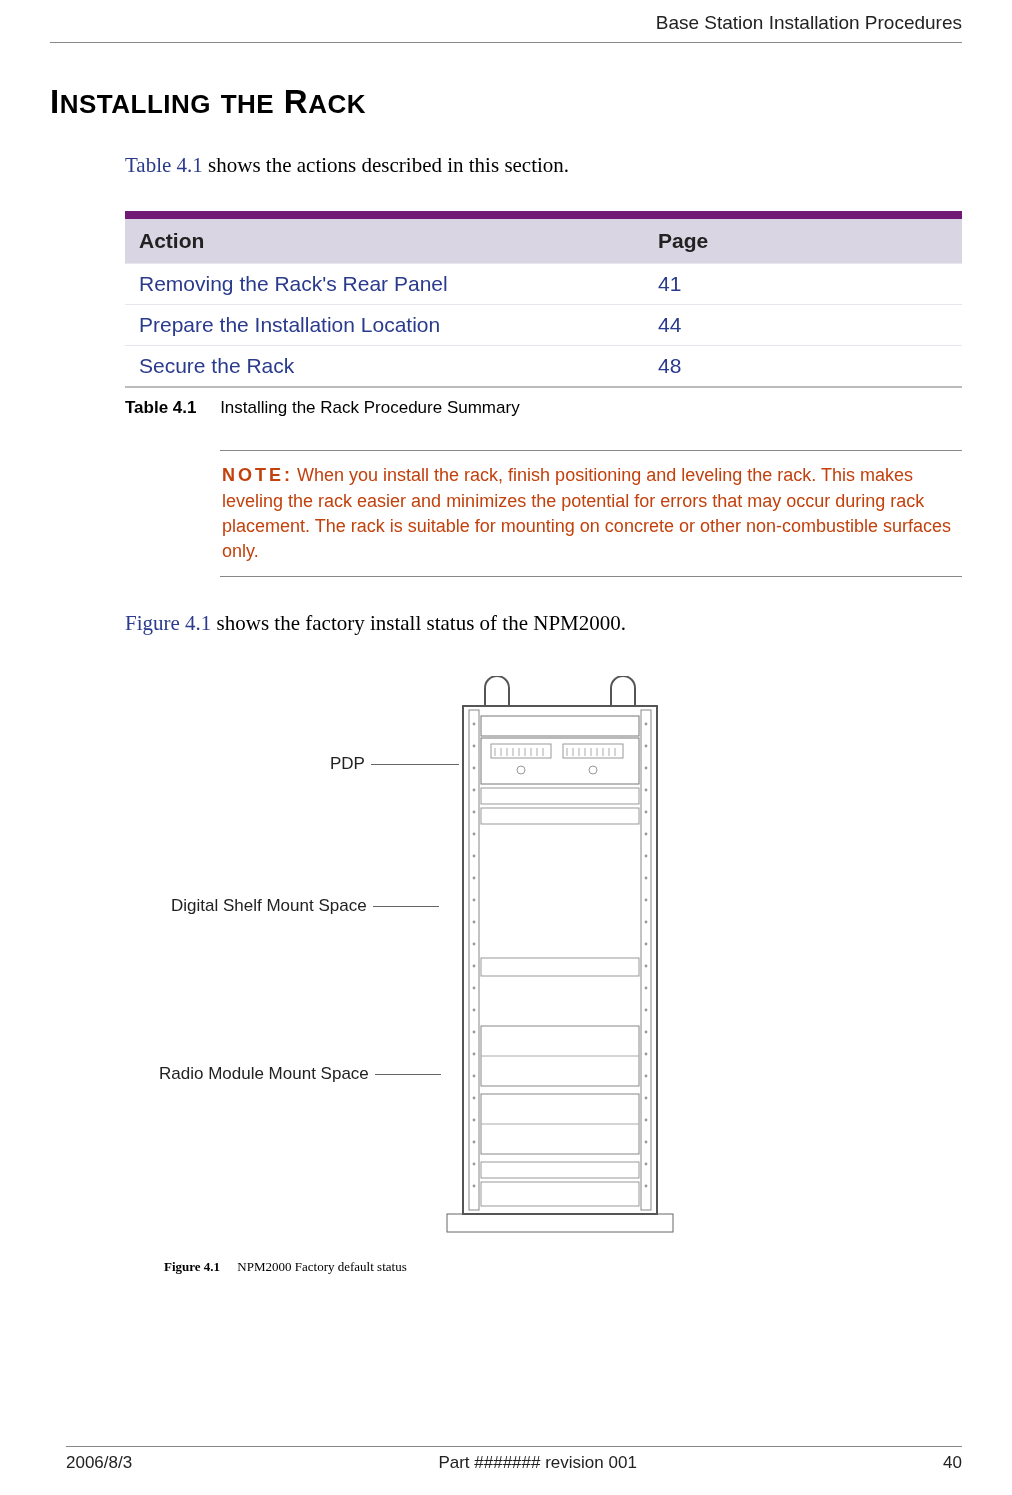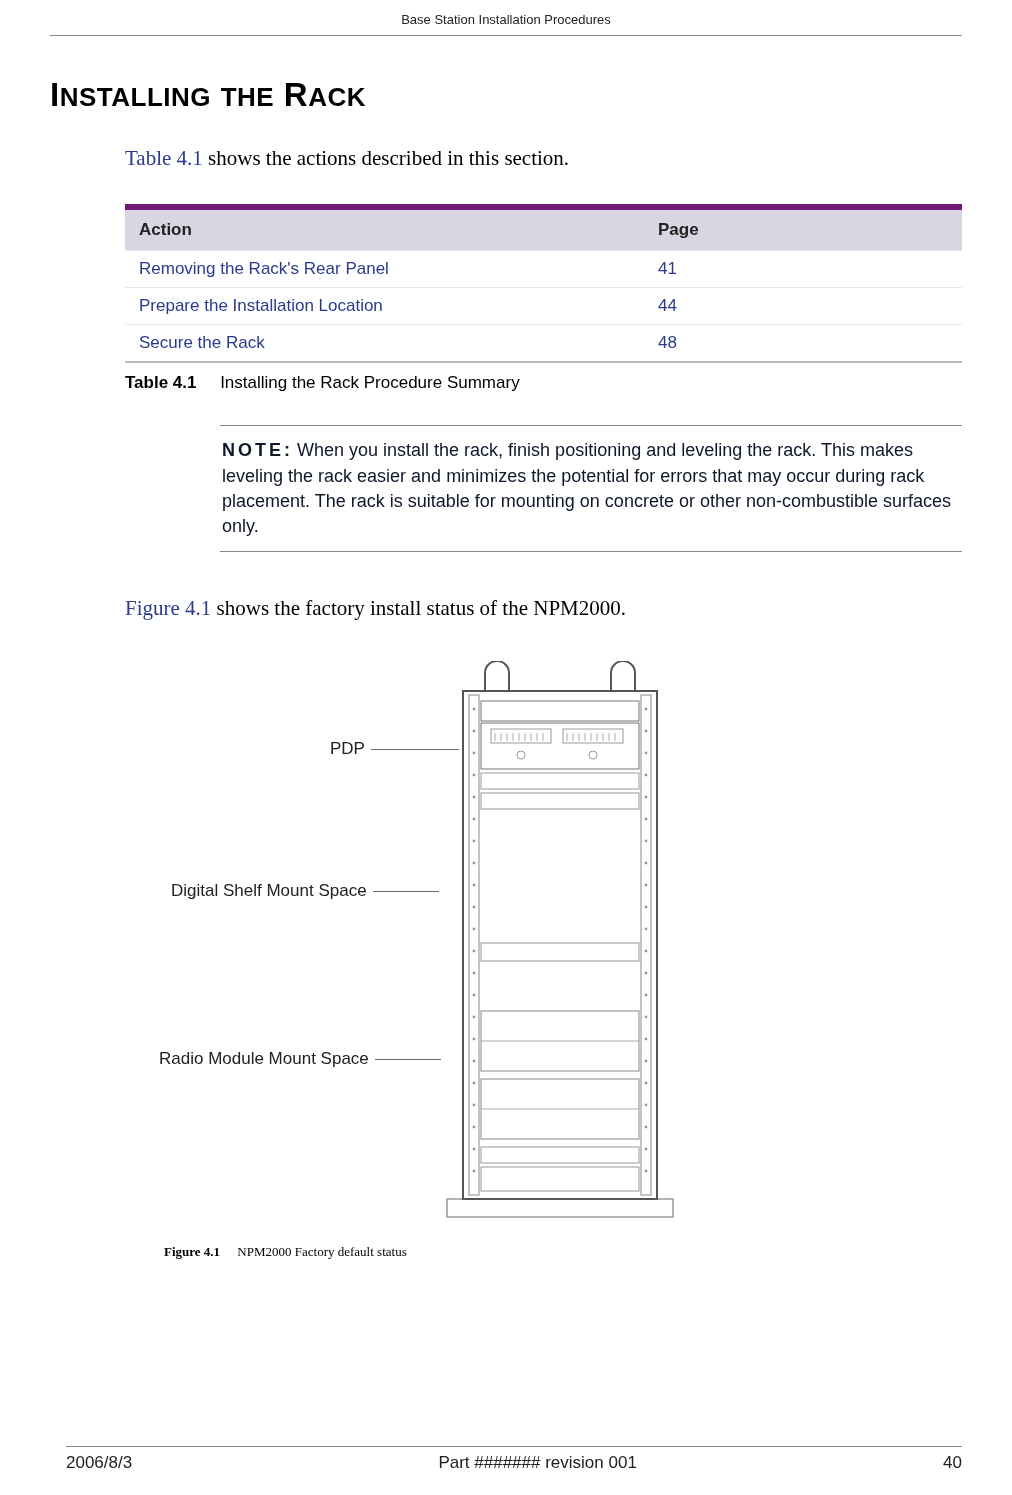"Base Station Installation Procedures" .header-title { font-size: 13px -> 19px; text-align: center -> right }
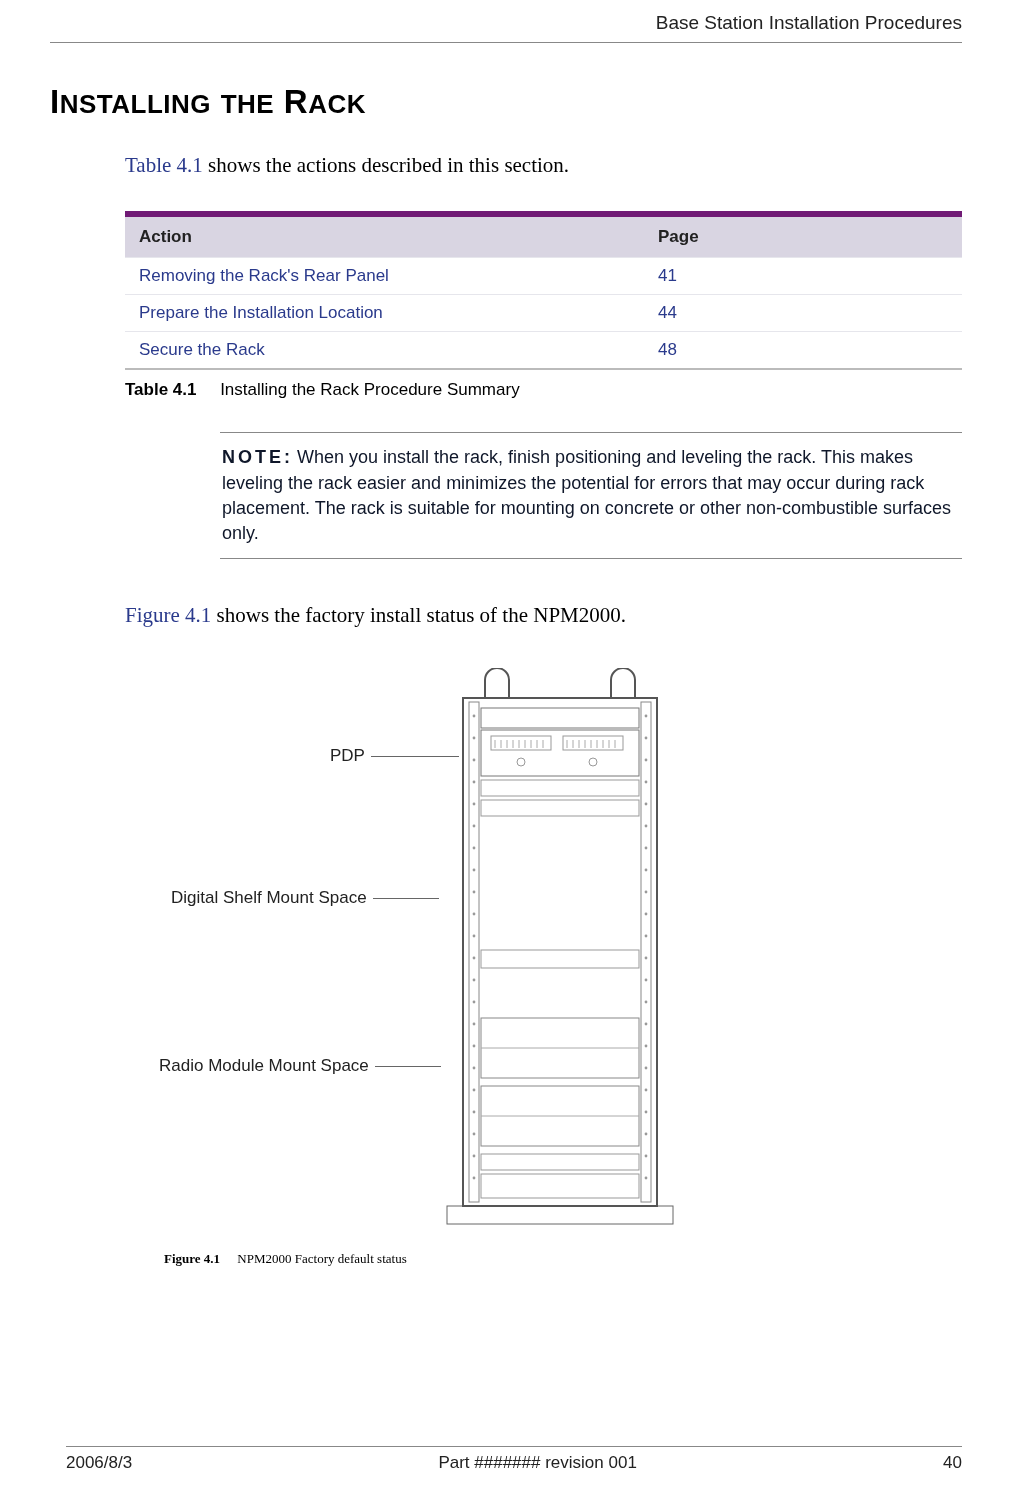"Action" .proc-table { border-top: 6px solid #701a75 -> 8px solid #701a75; font-size: 17px -> 21px }
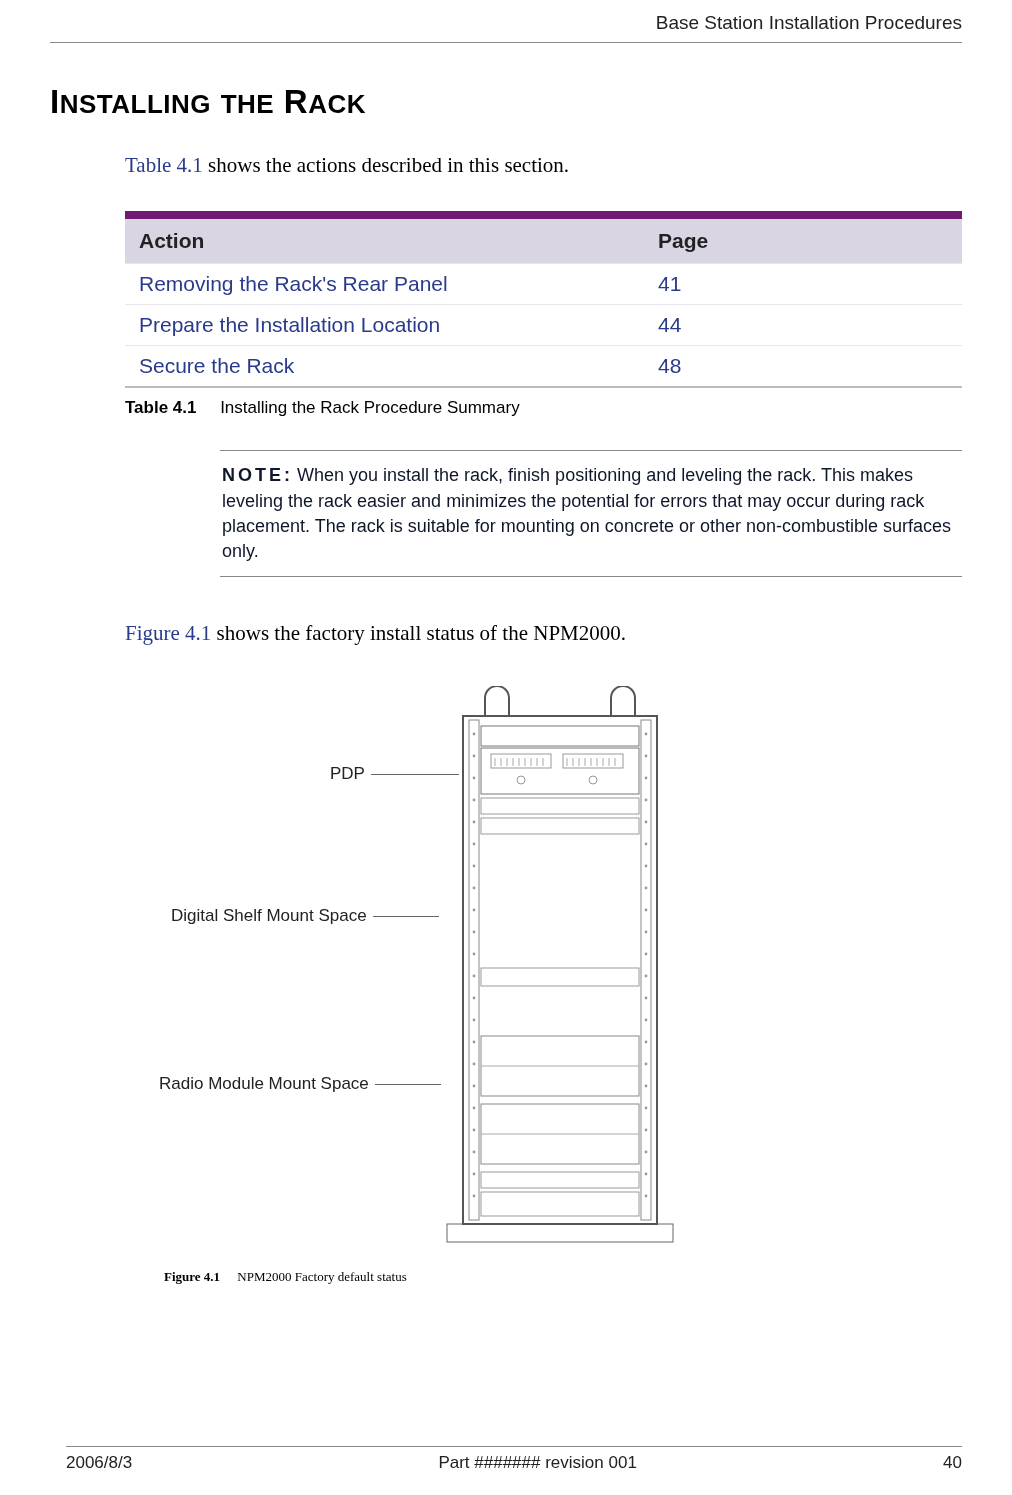"NOTE: When you install the" .note-box { color: #0f172a -> #c2410c; margin-bottom: 44px -> 34px }
